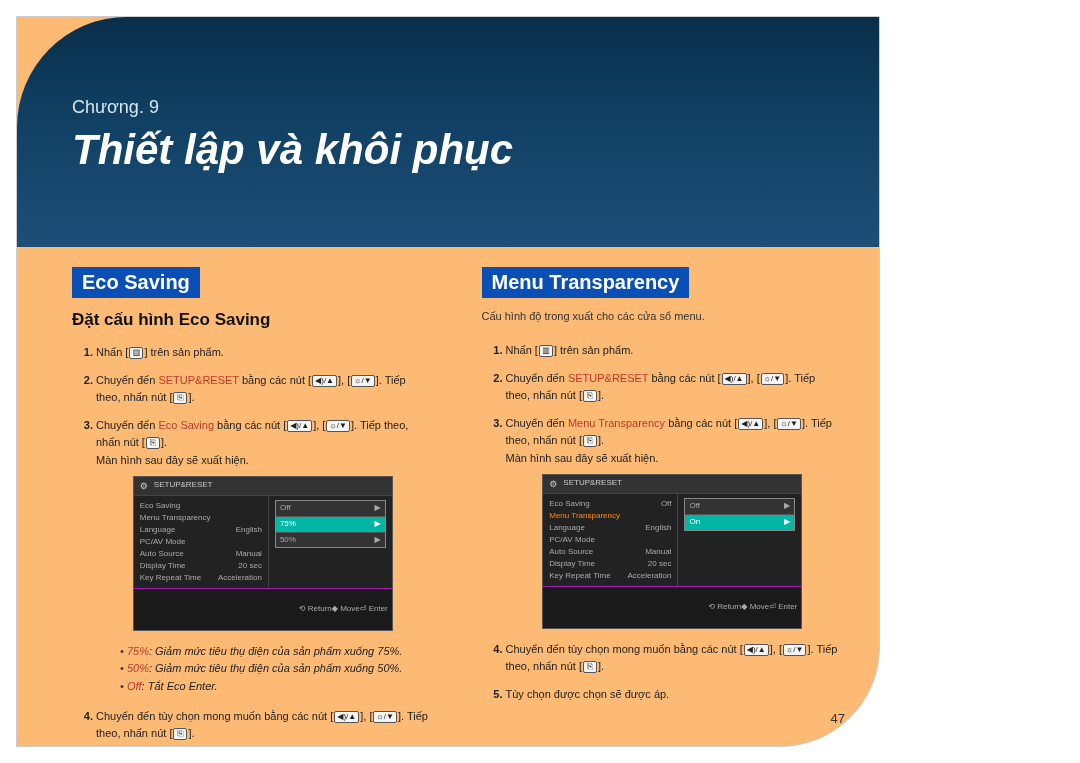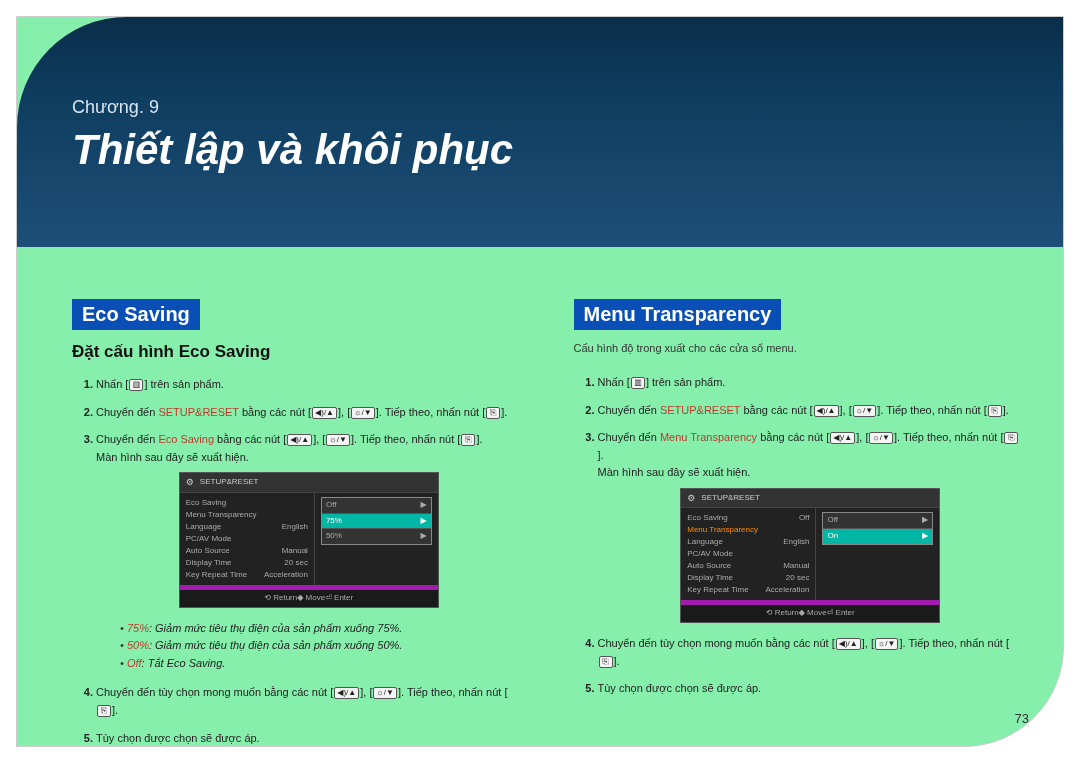"Chương. 9" .page { background: #86efac -> #fdba74; width: 1048px -> 864px }
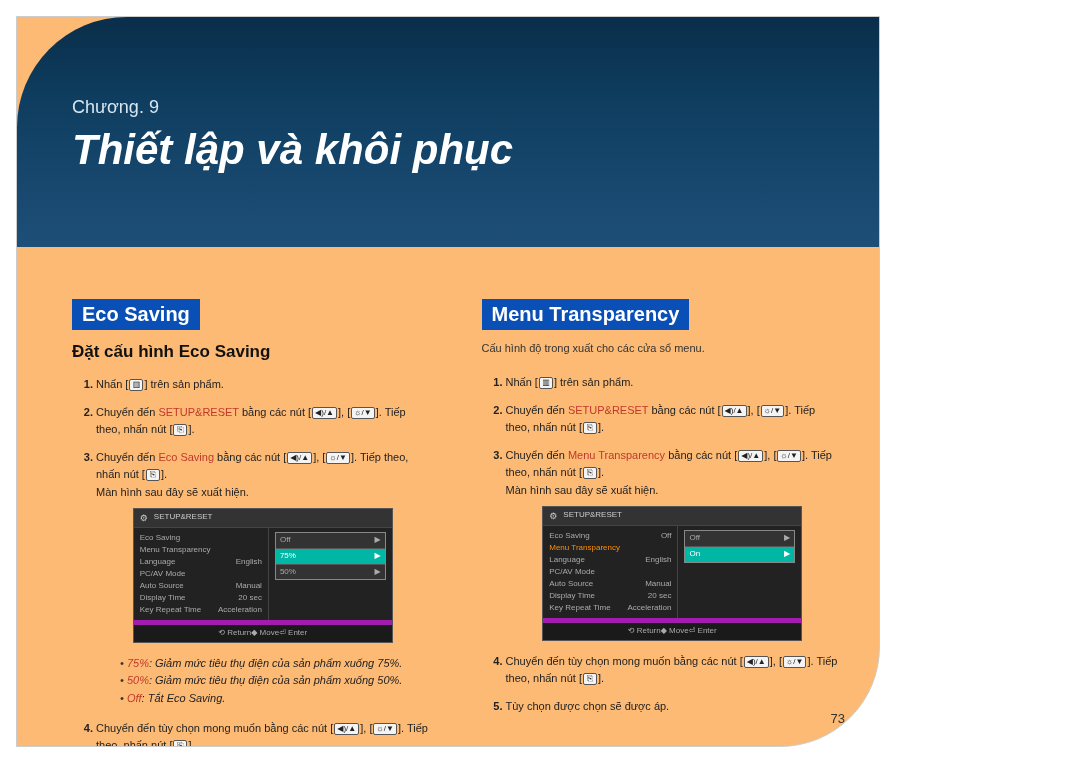"Eco Saving" .content { margin-top: 32px -> none }
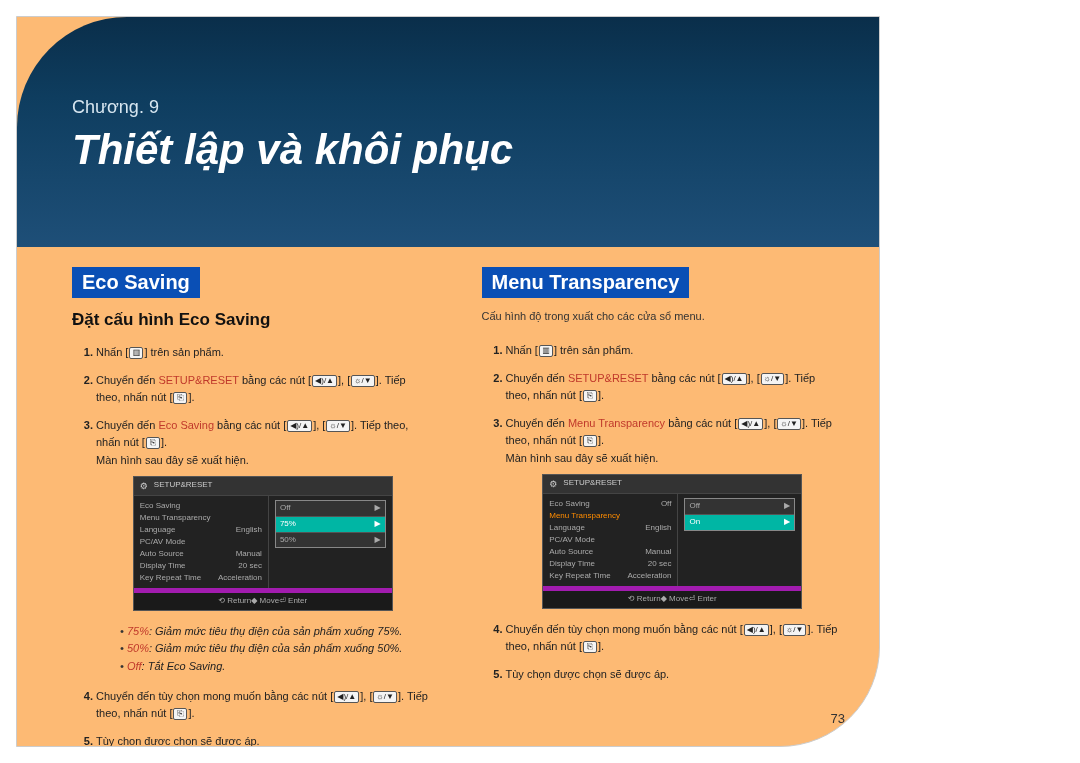"⟲ Return" .osd-foot { border-top: 5px solid #a21caf -> 1px solid #a21caf; justify-content: center -> flex-end; padding: 2px 4px -> 14px 4px }
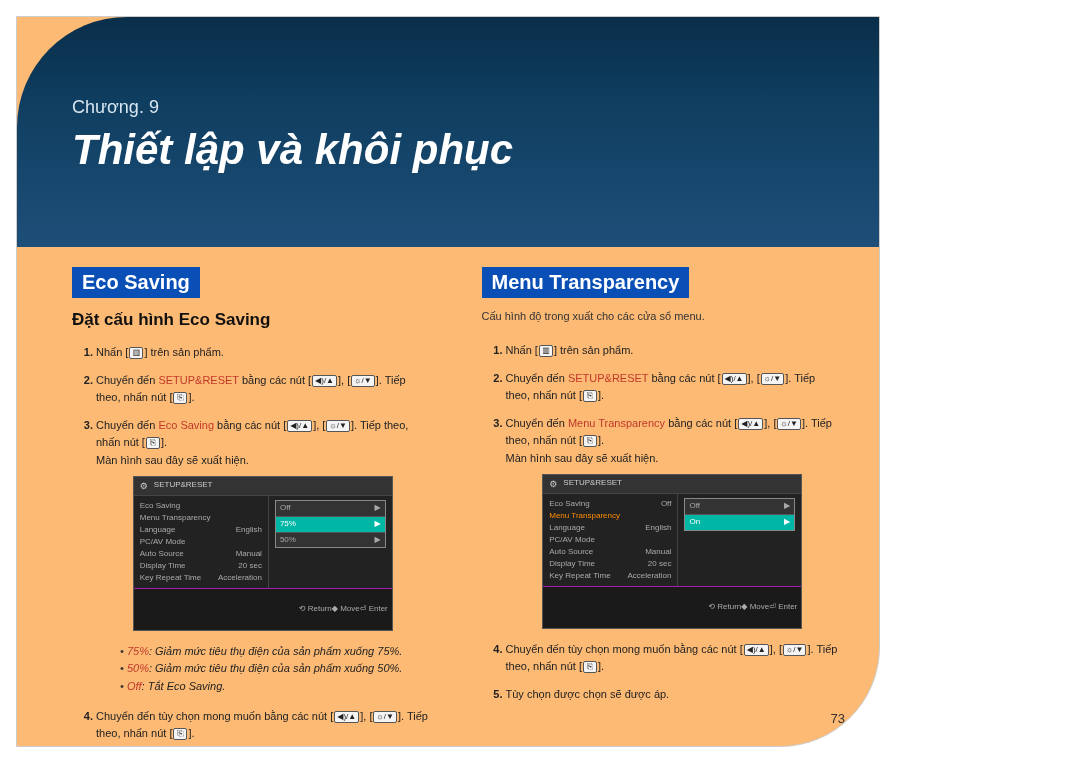": Tắt Eco Saving." span { text: Saving -> Enter }
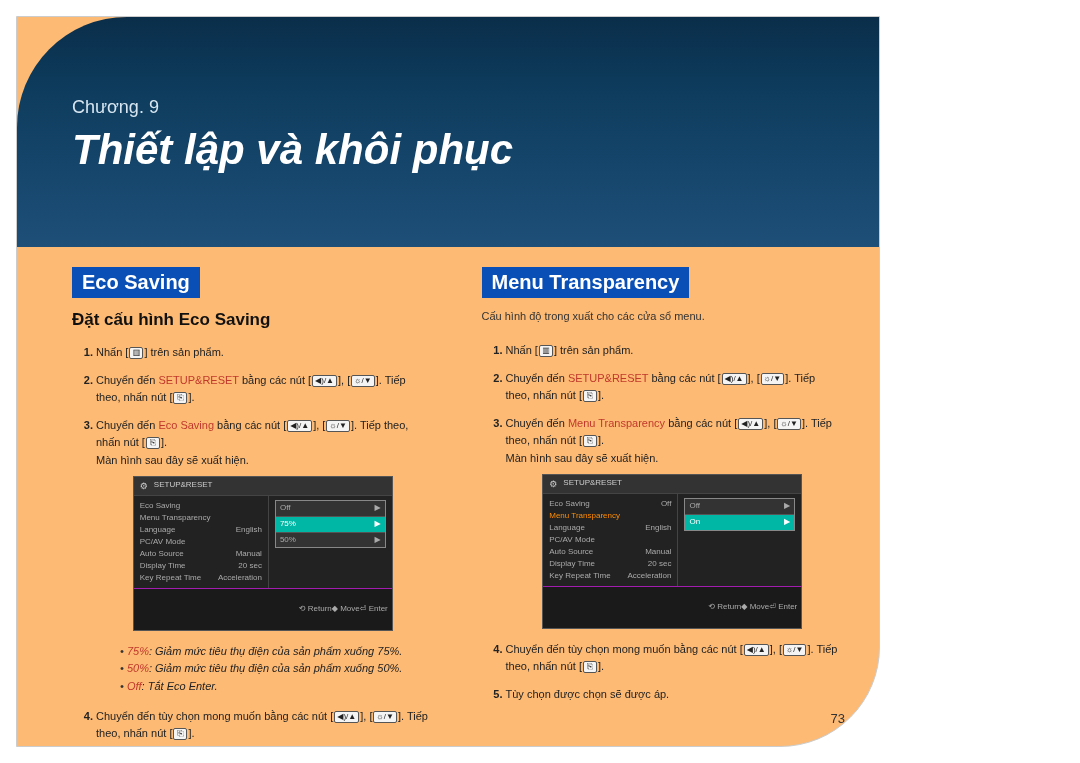"73" div.page-no { text: 73 -> 47 }
